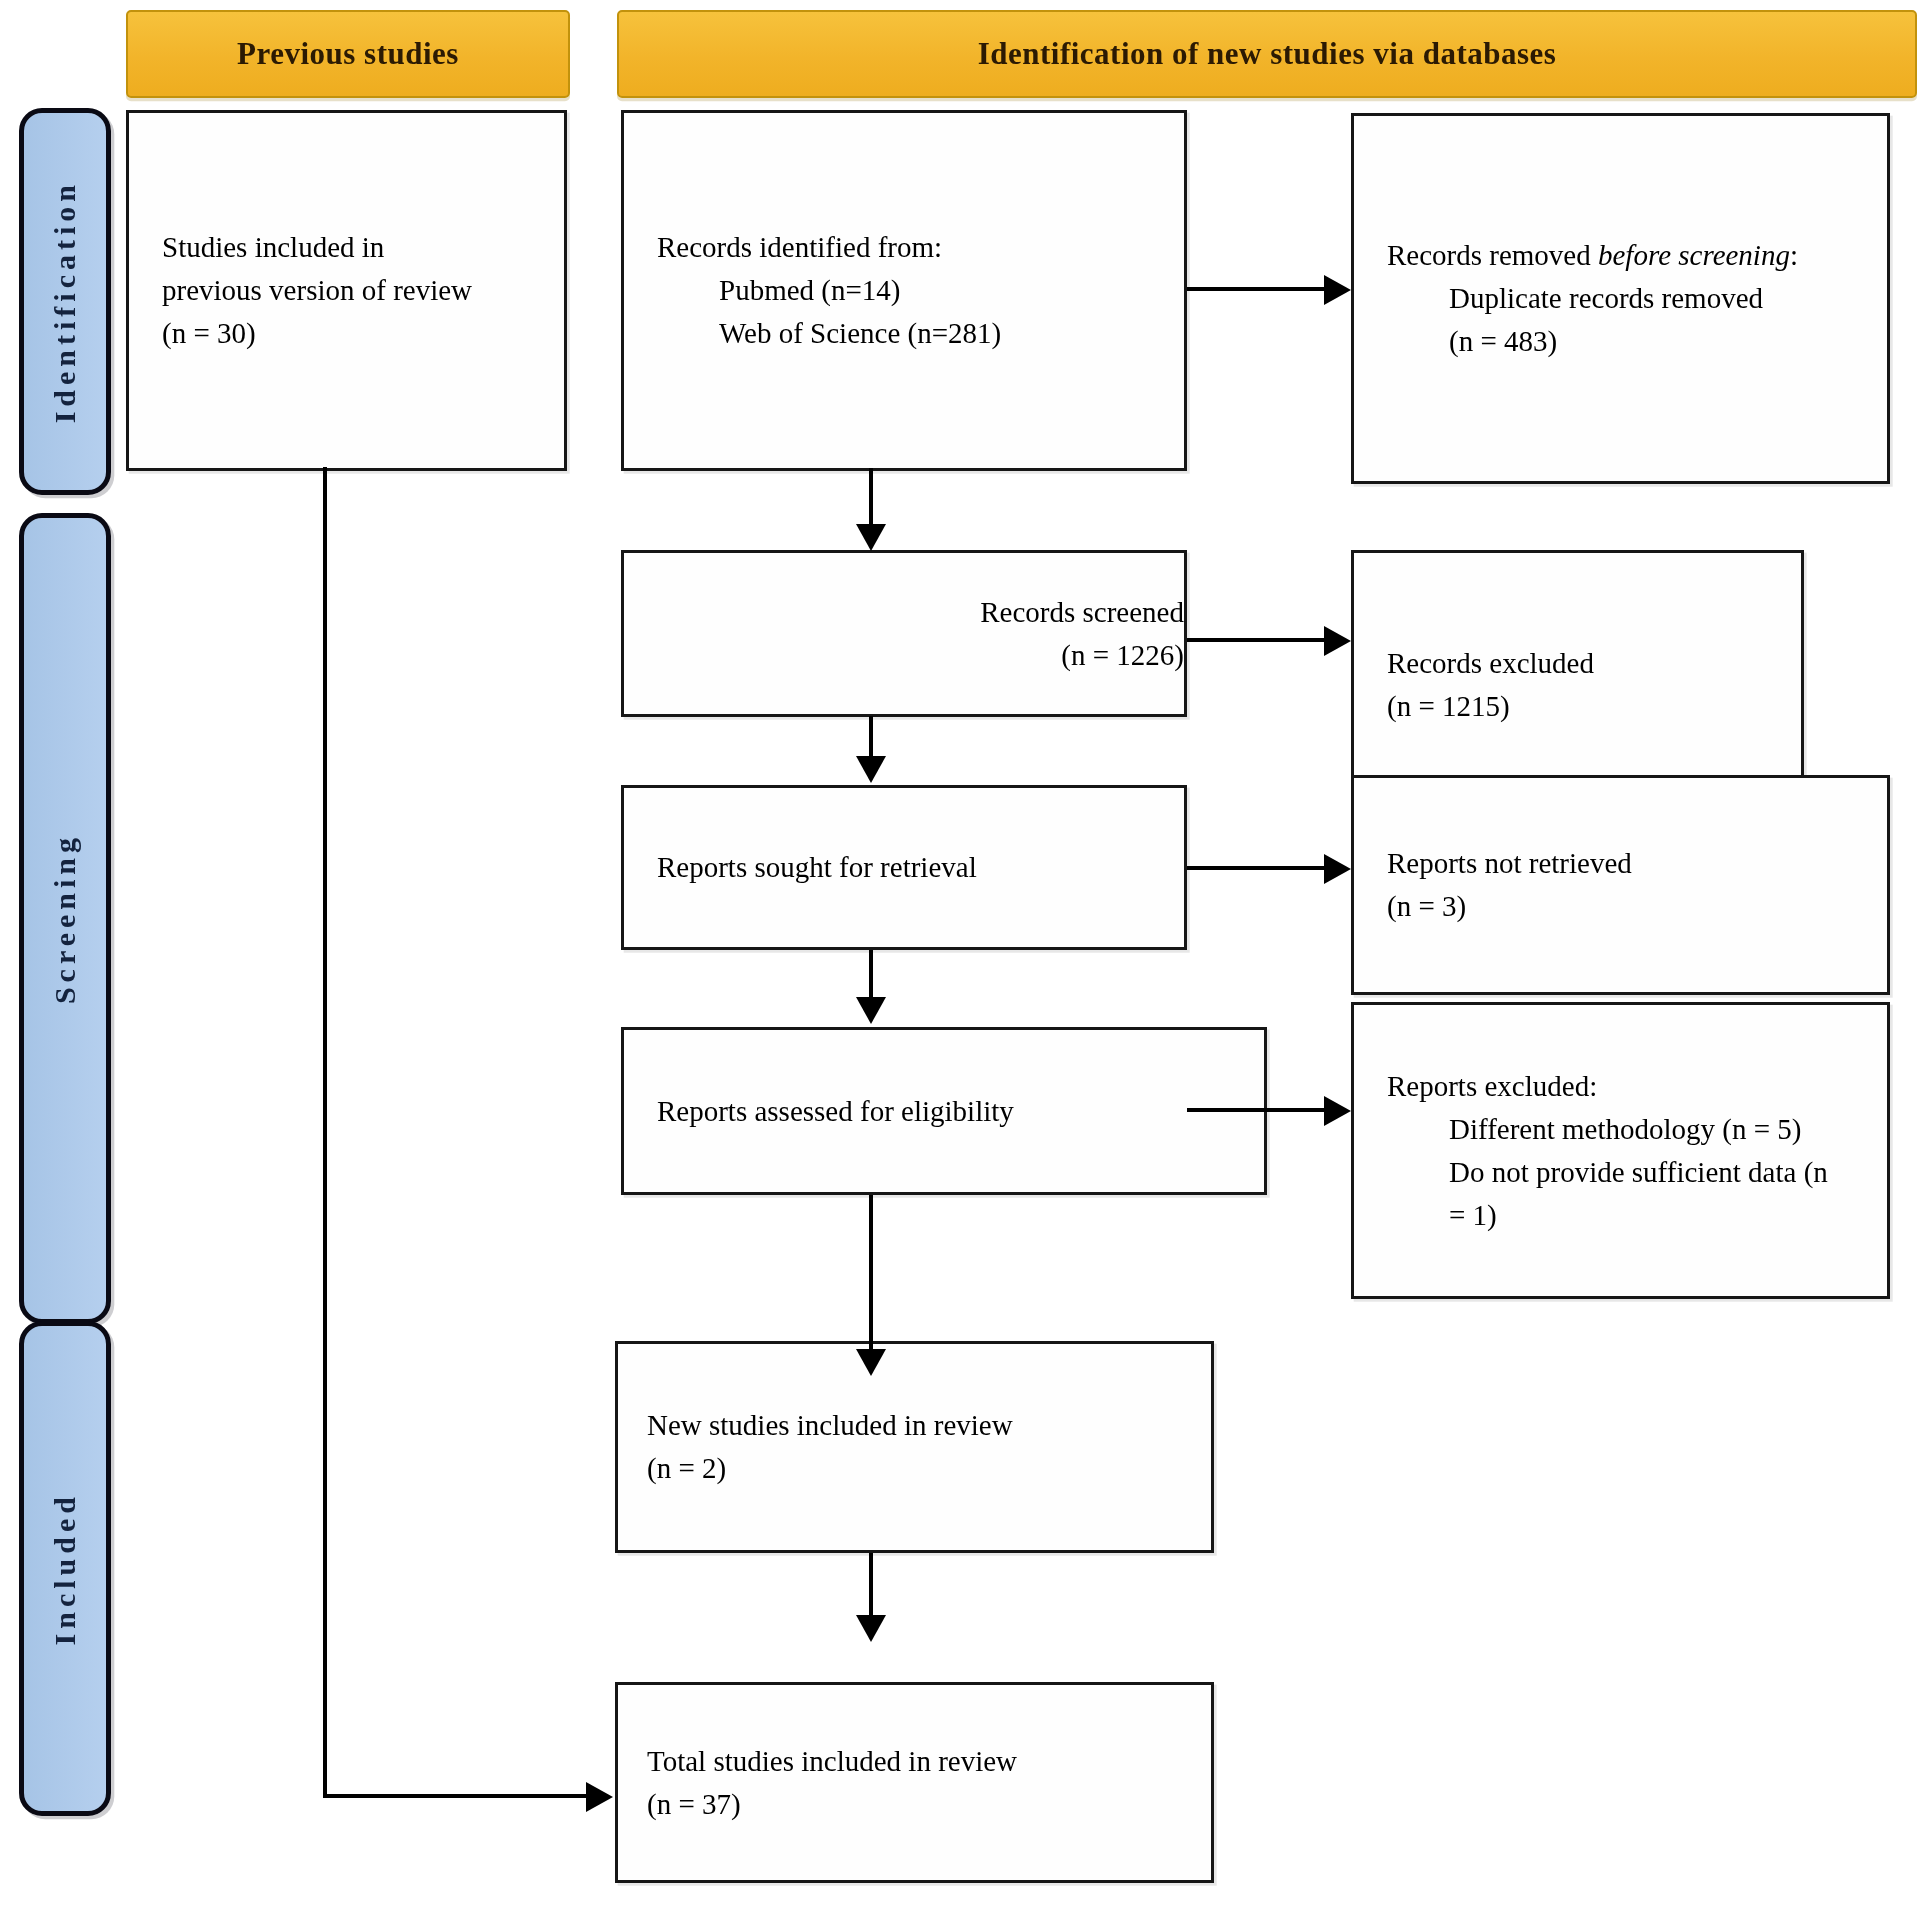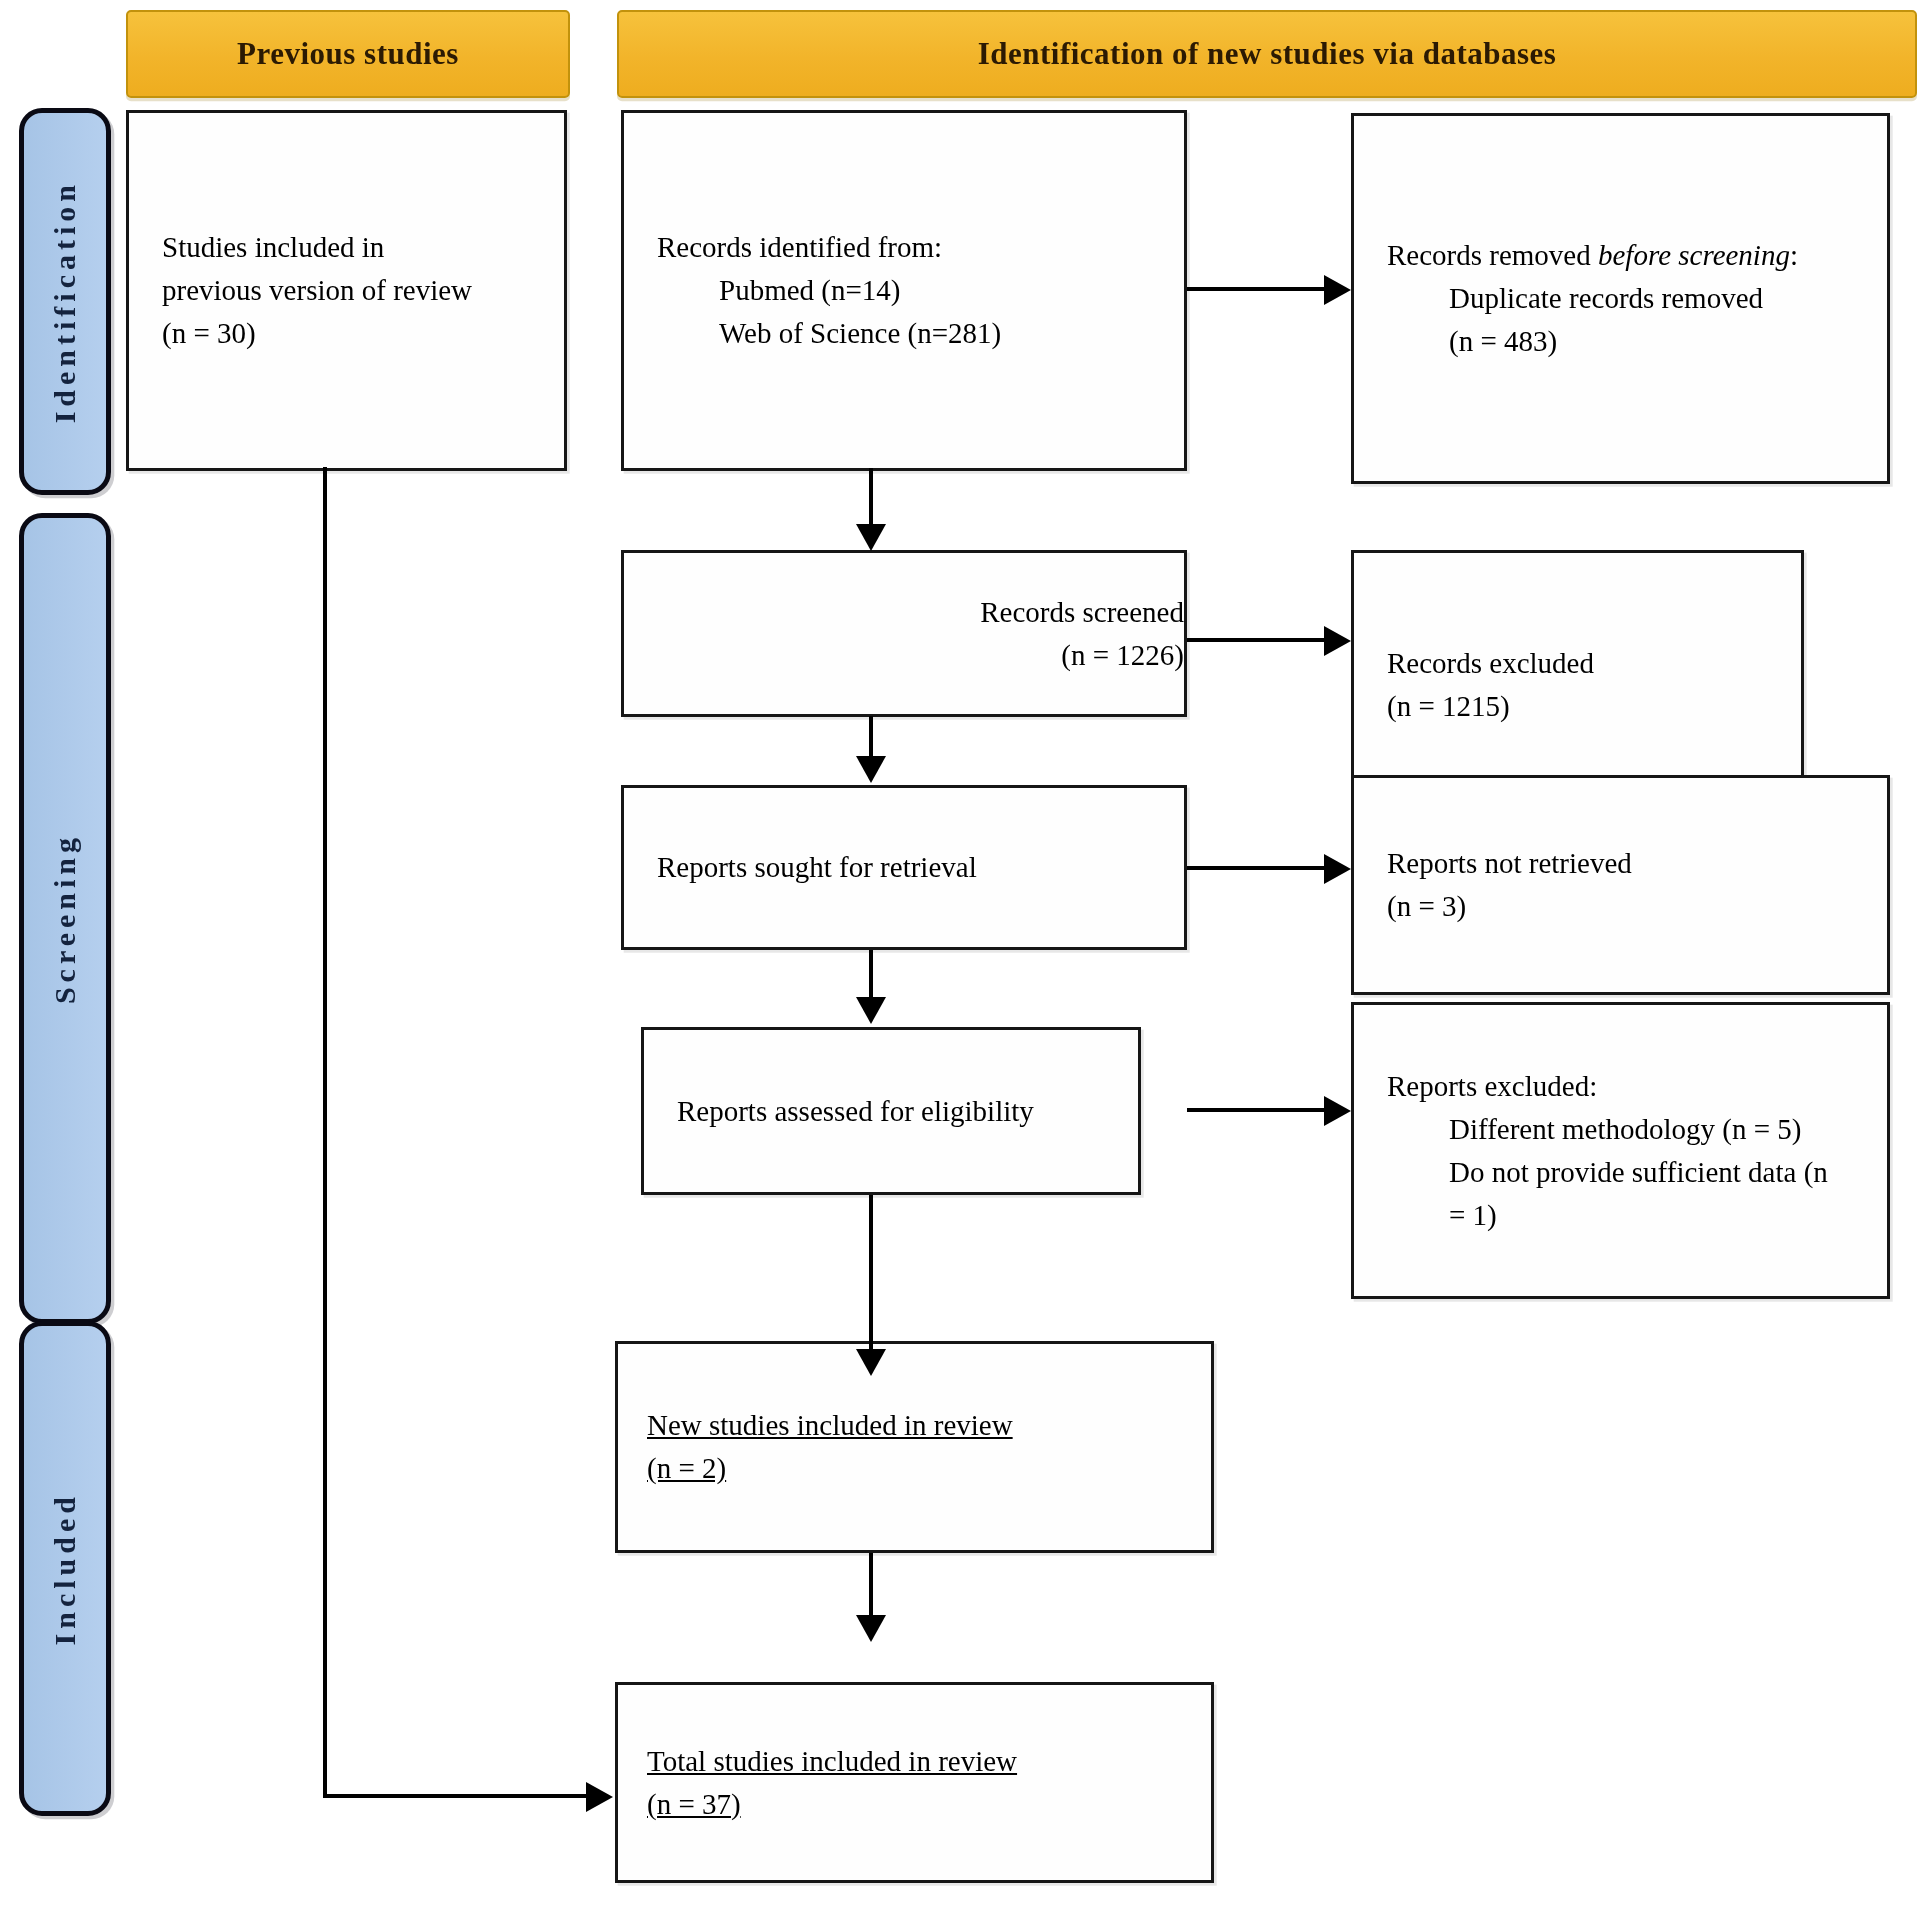"Reports assessed for eligibility" div.box { margin-left: 20px -> none; width: 500px -> 646px }
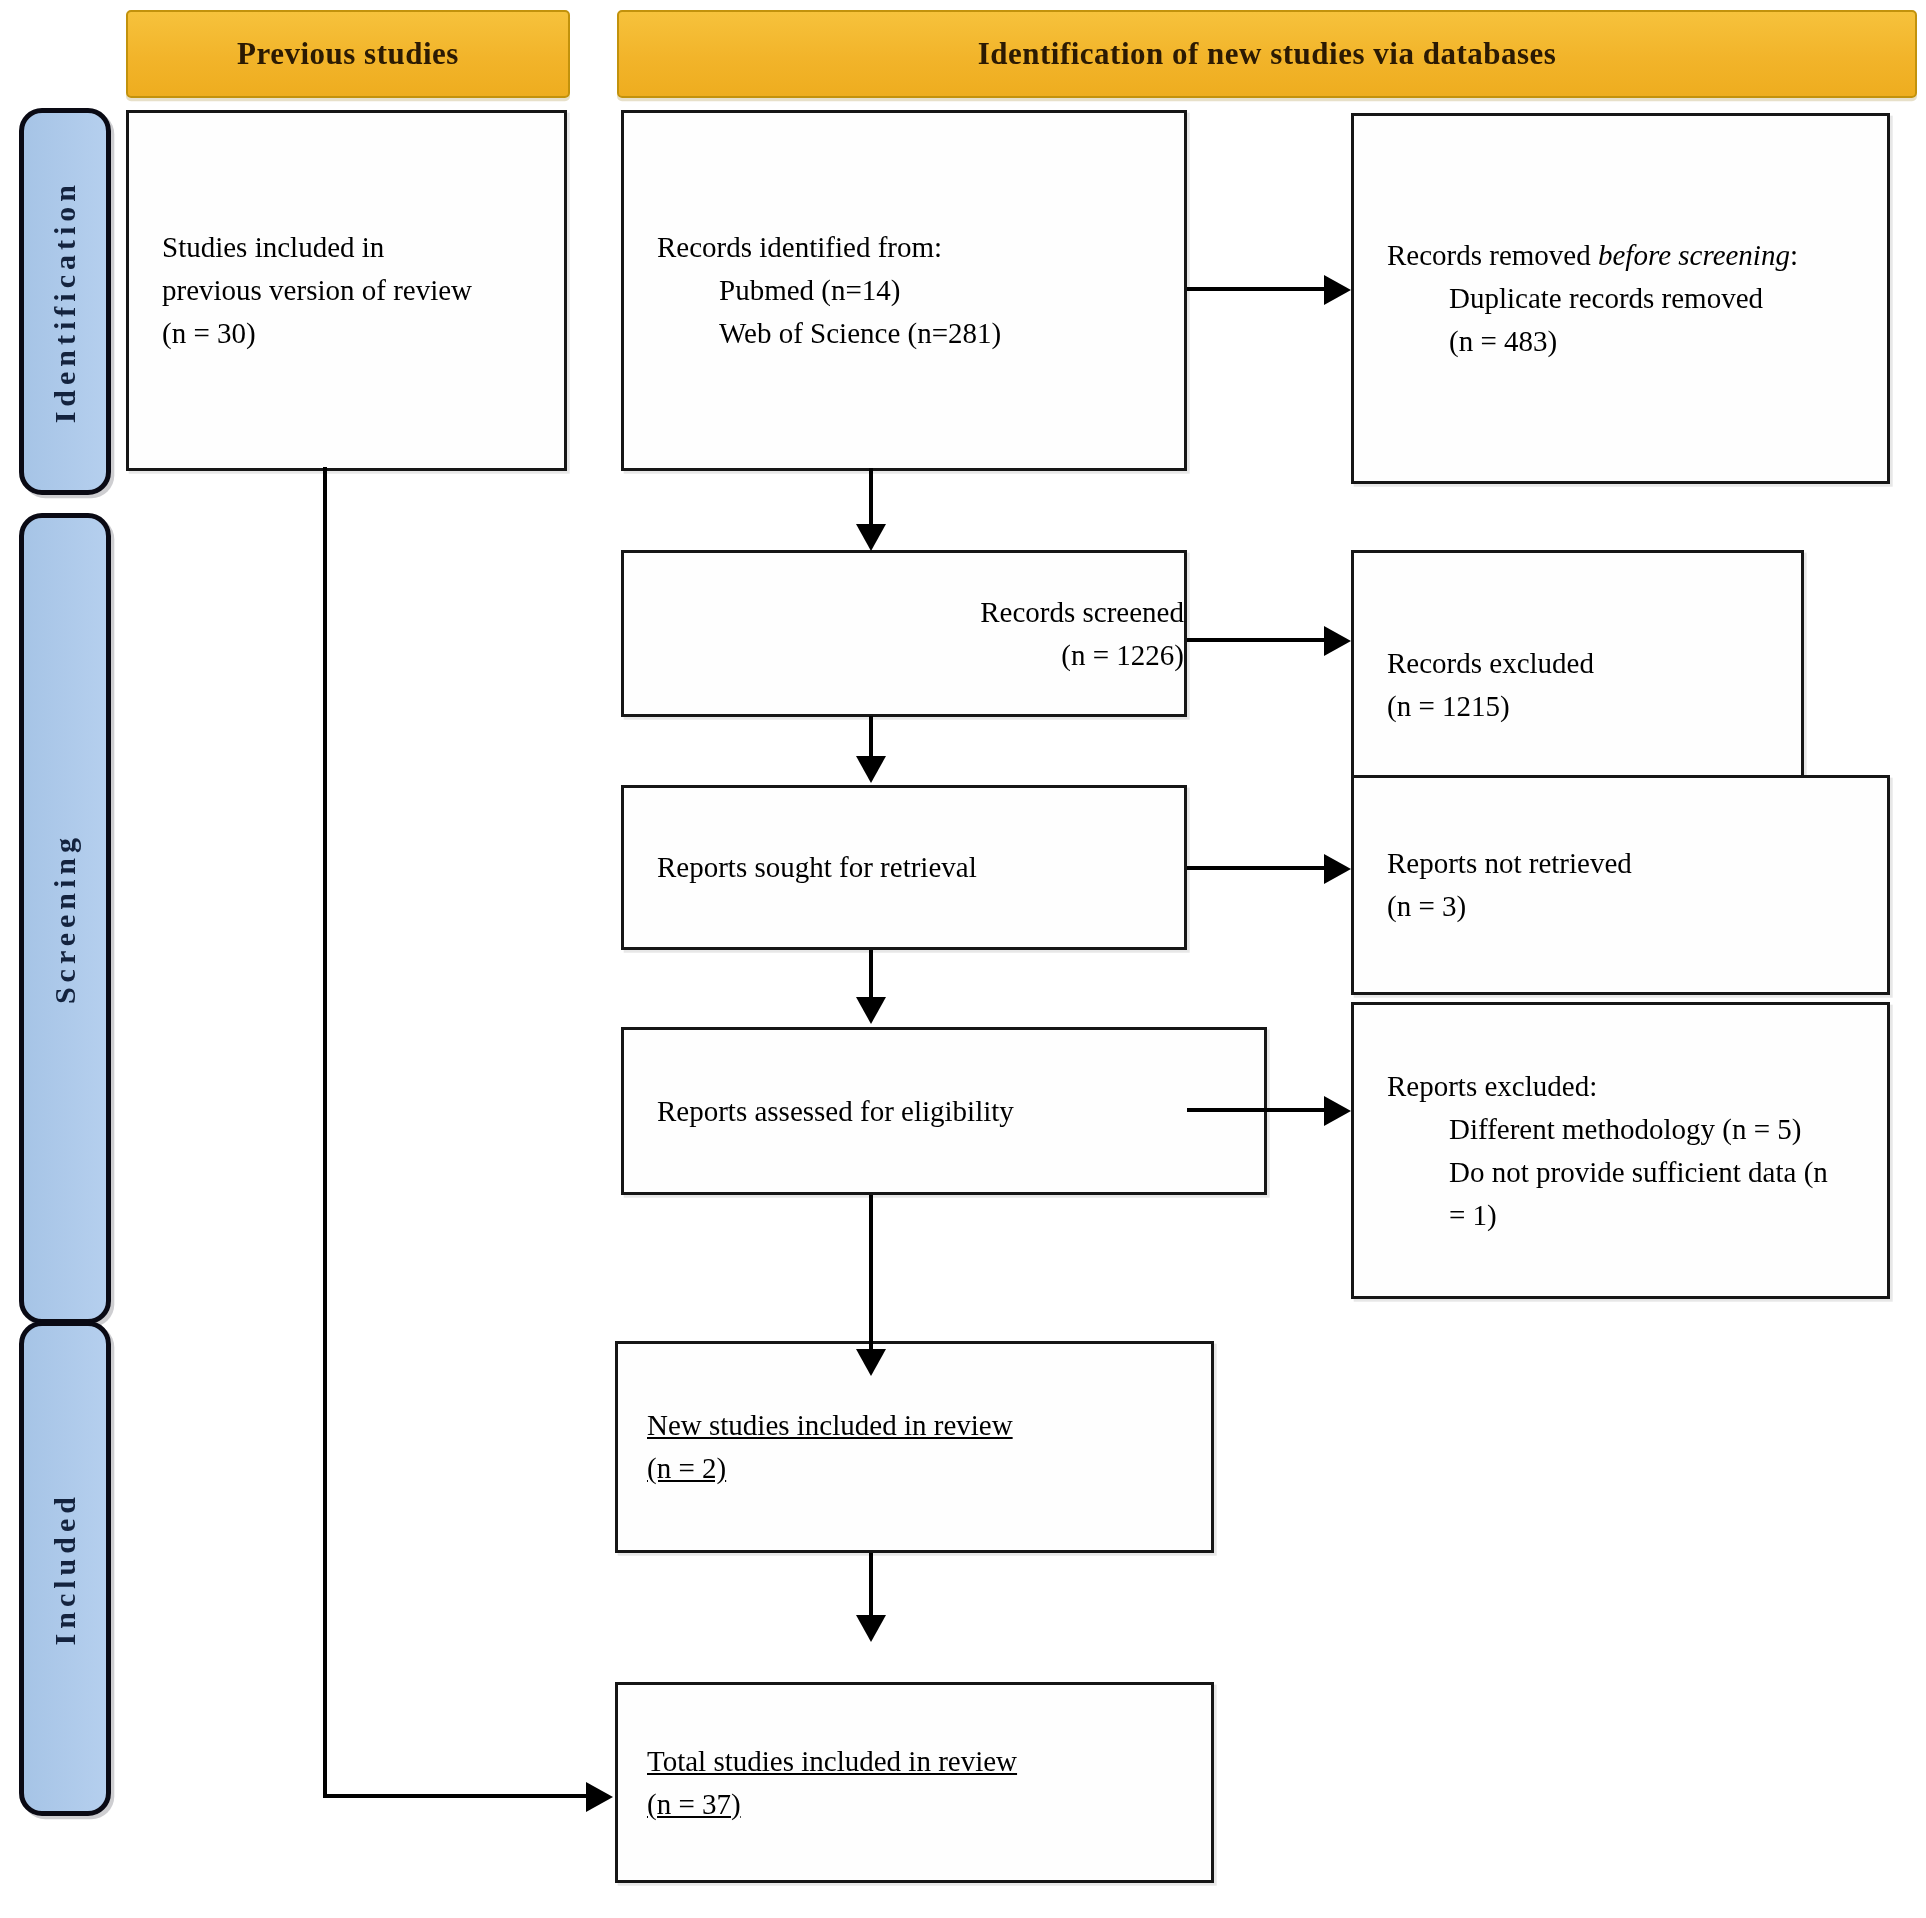"New studies included in review" .box.wide .ln { text-decoration: underline -> none }
